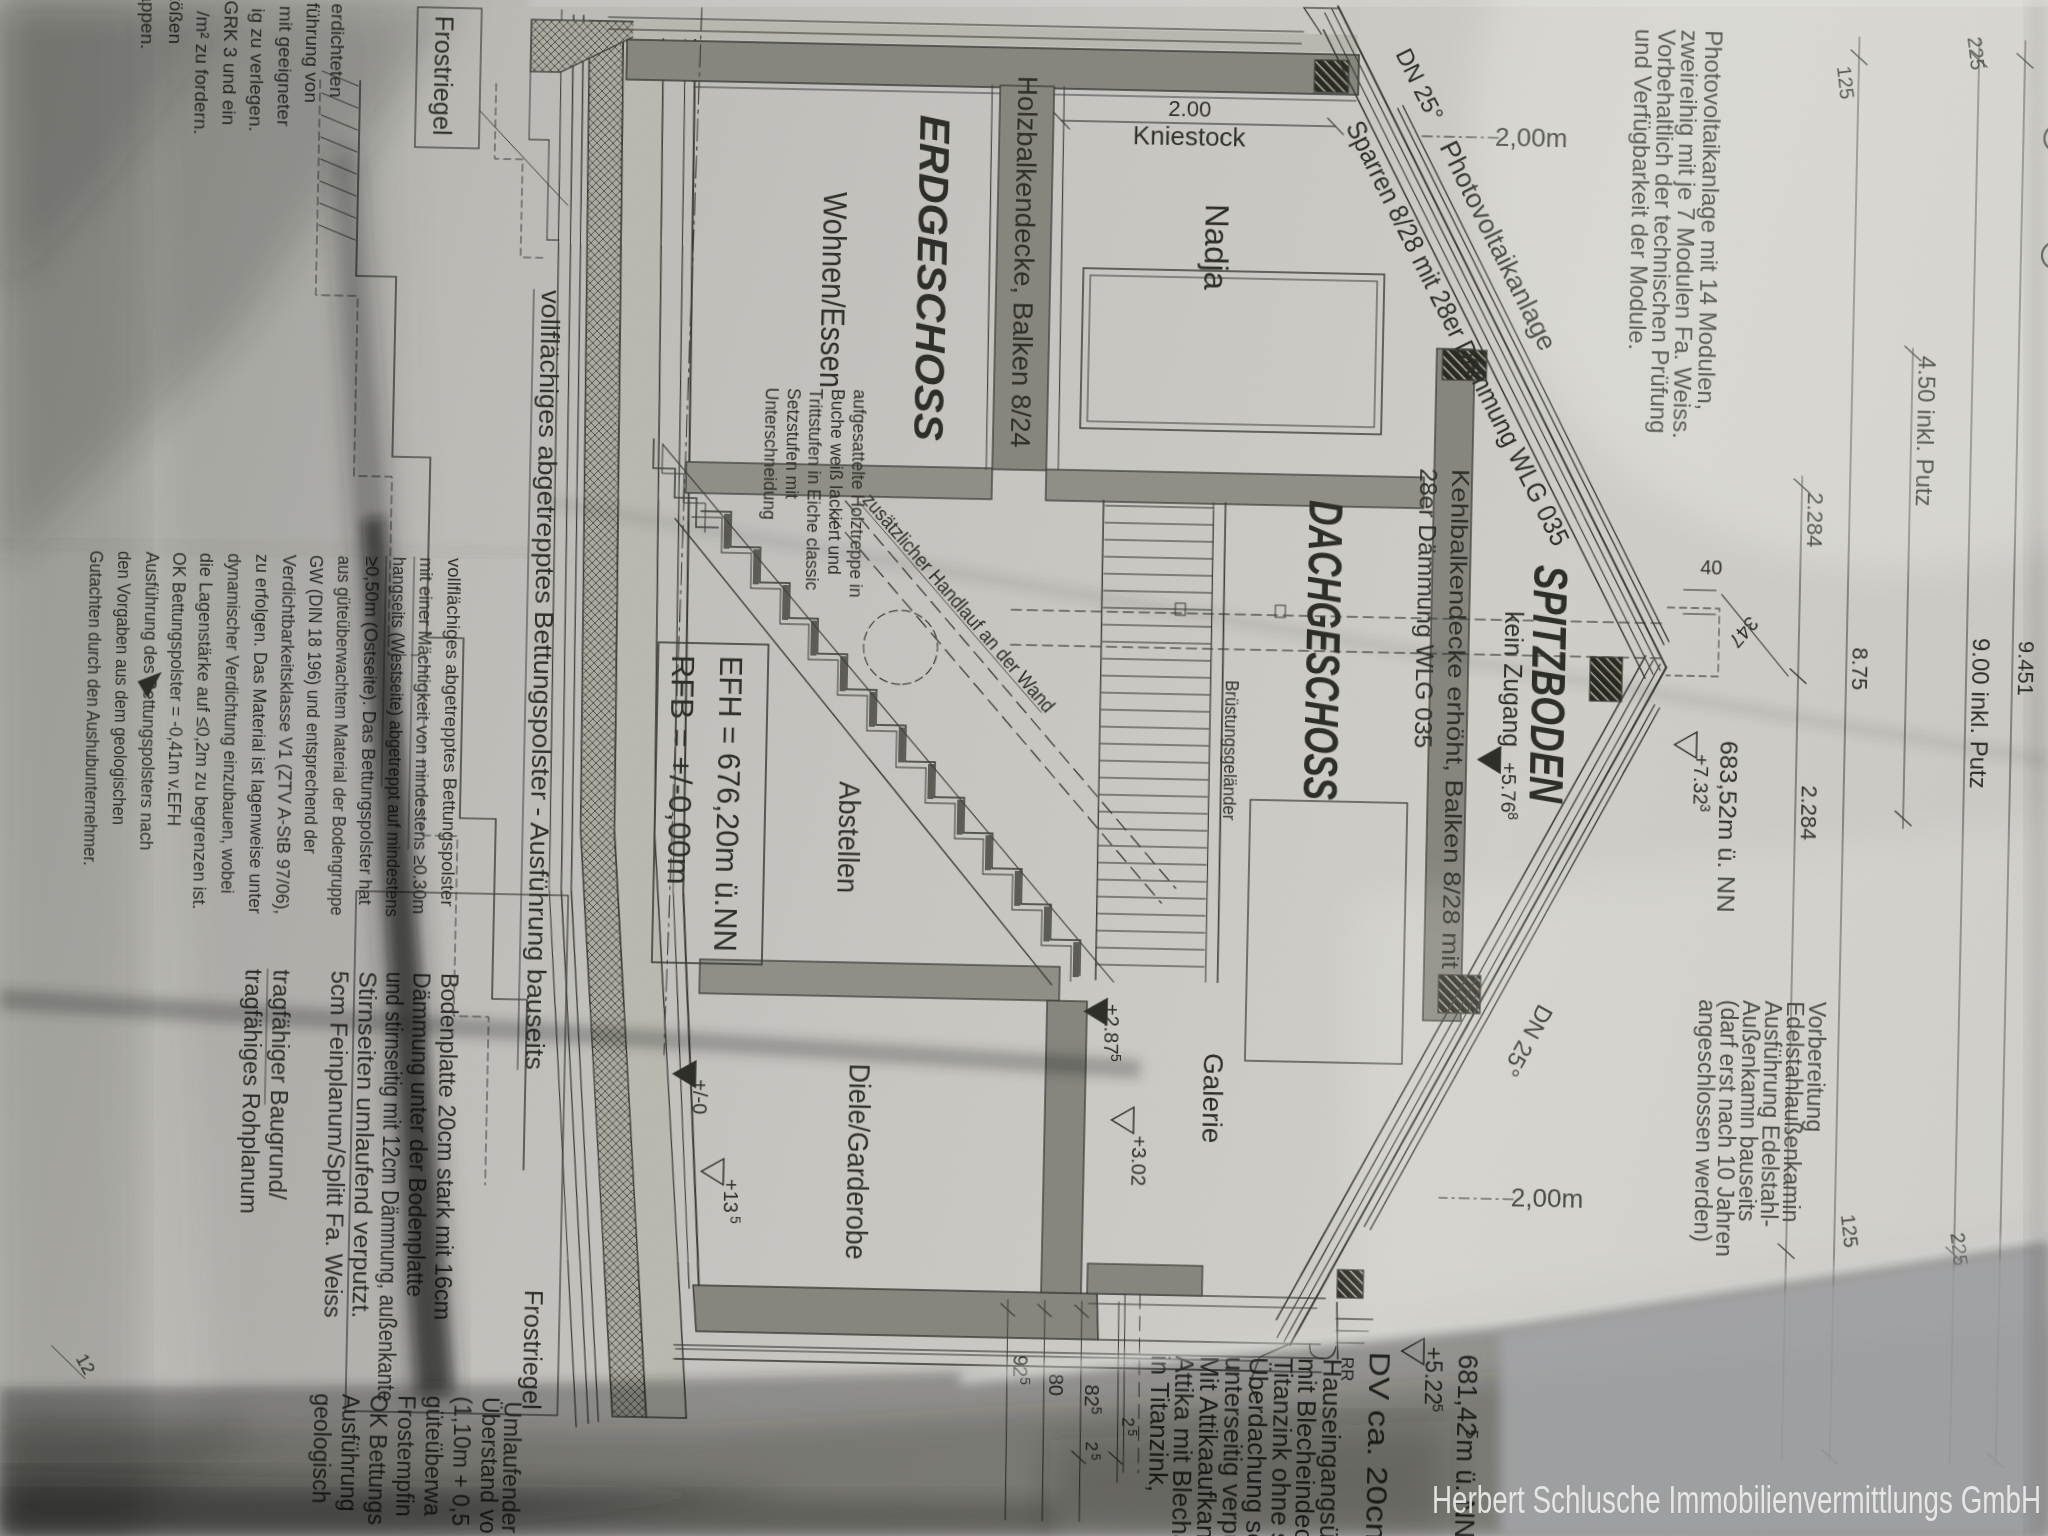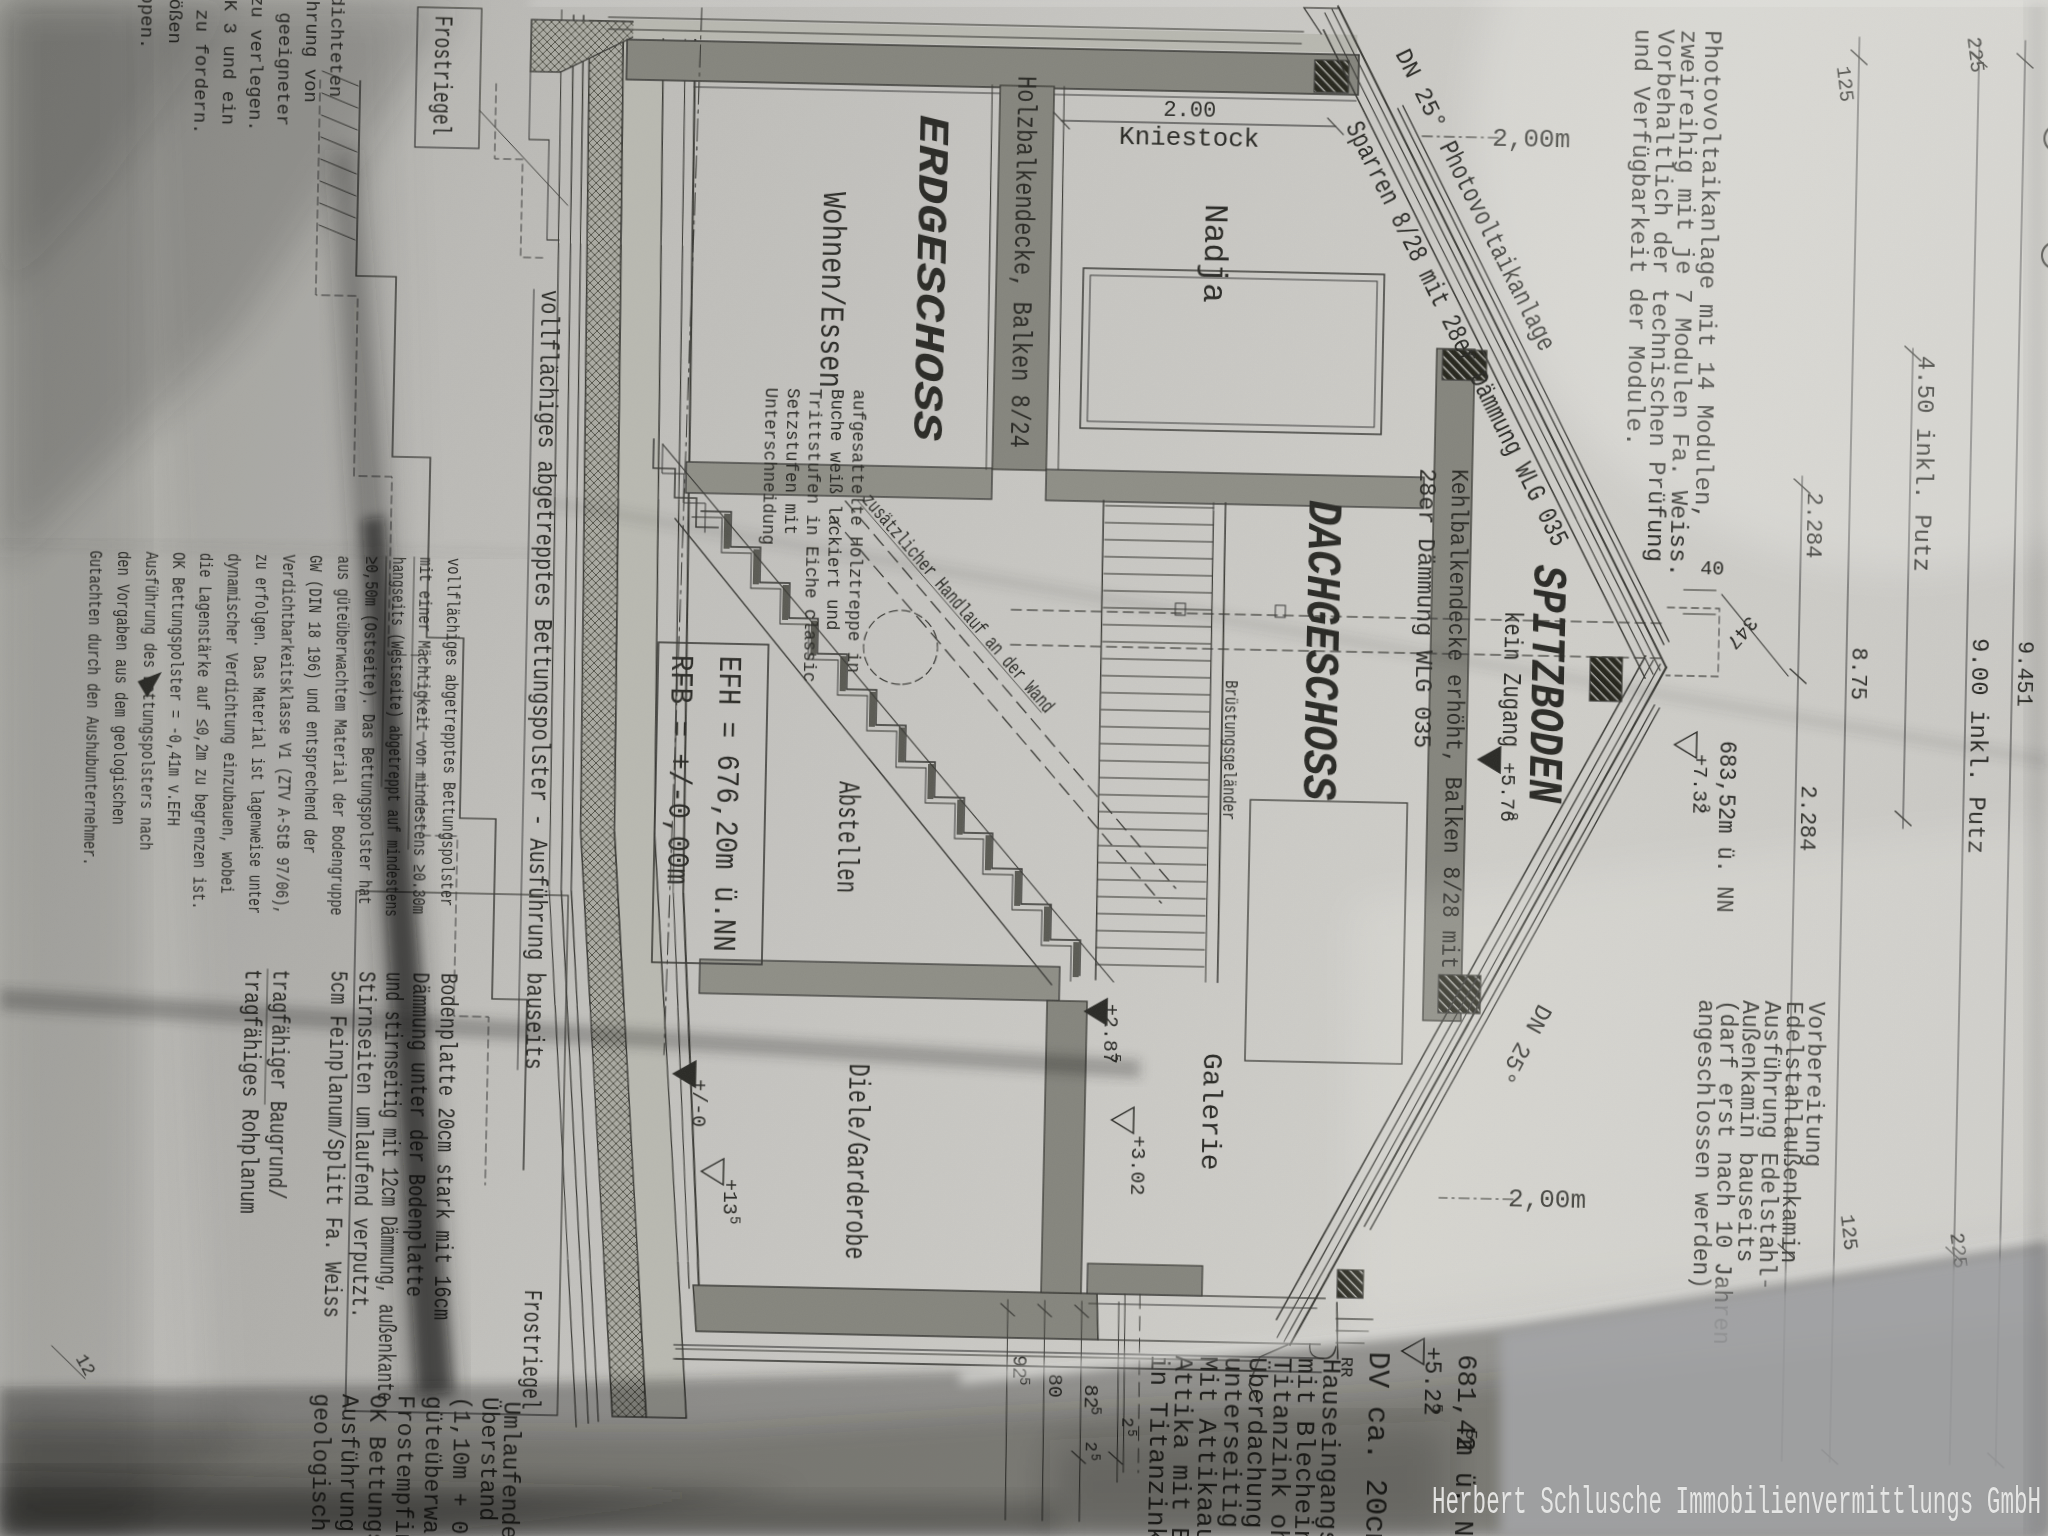"Herbert Schlusche Immobilienvermittlungs" #stage { font-family: Liberation Mono, monospace -> Liberation Sans, sans-serif }
